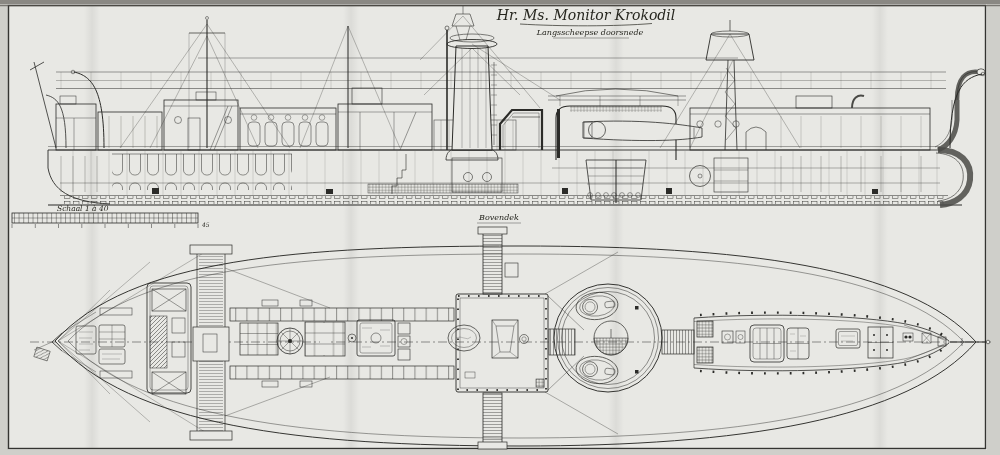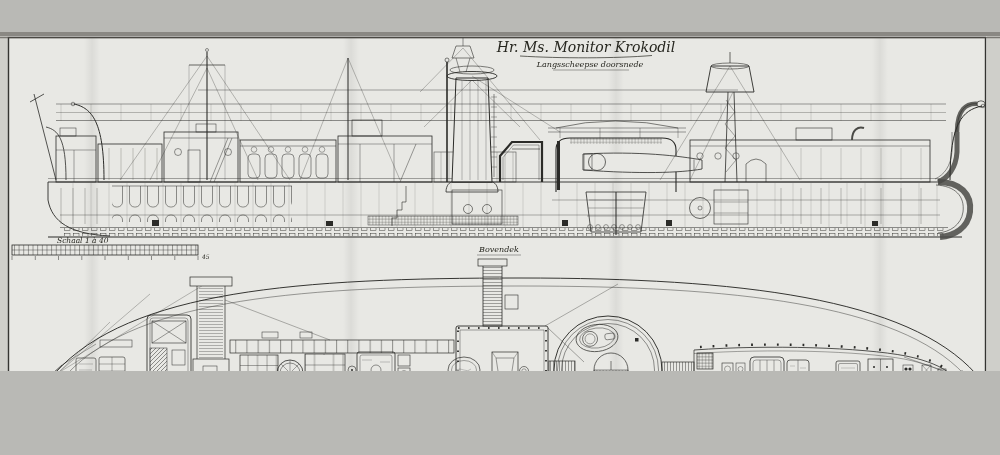"Hr. Ms. Monitor Krokodil" .stage { height: 339px -> 455px; margin-top: 32px -> none }
